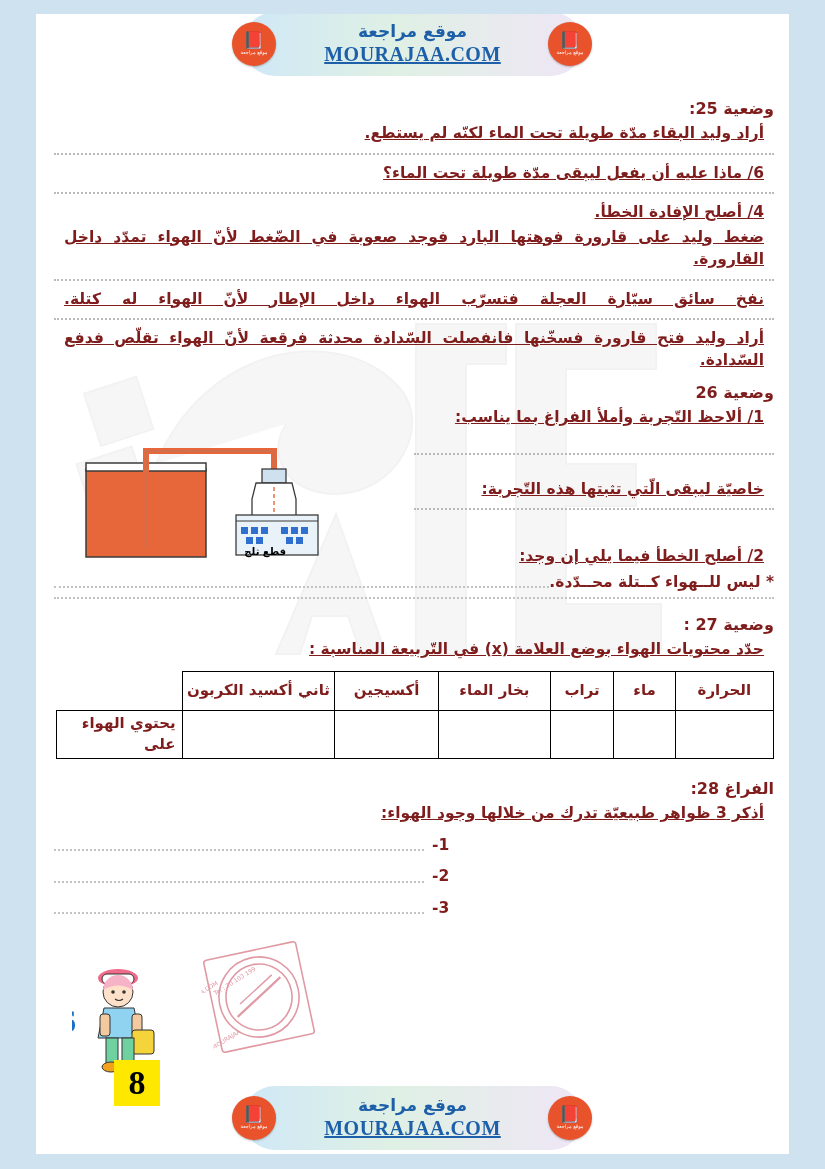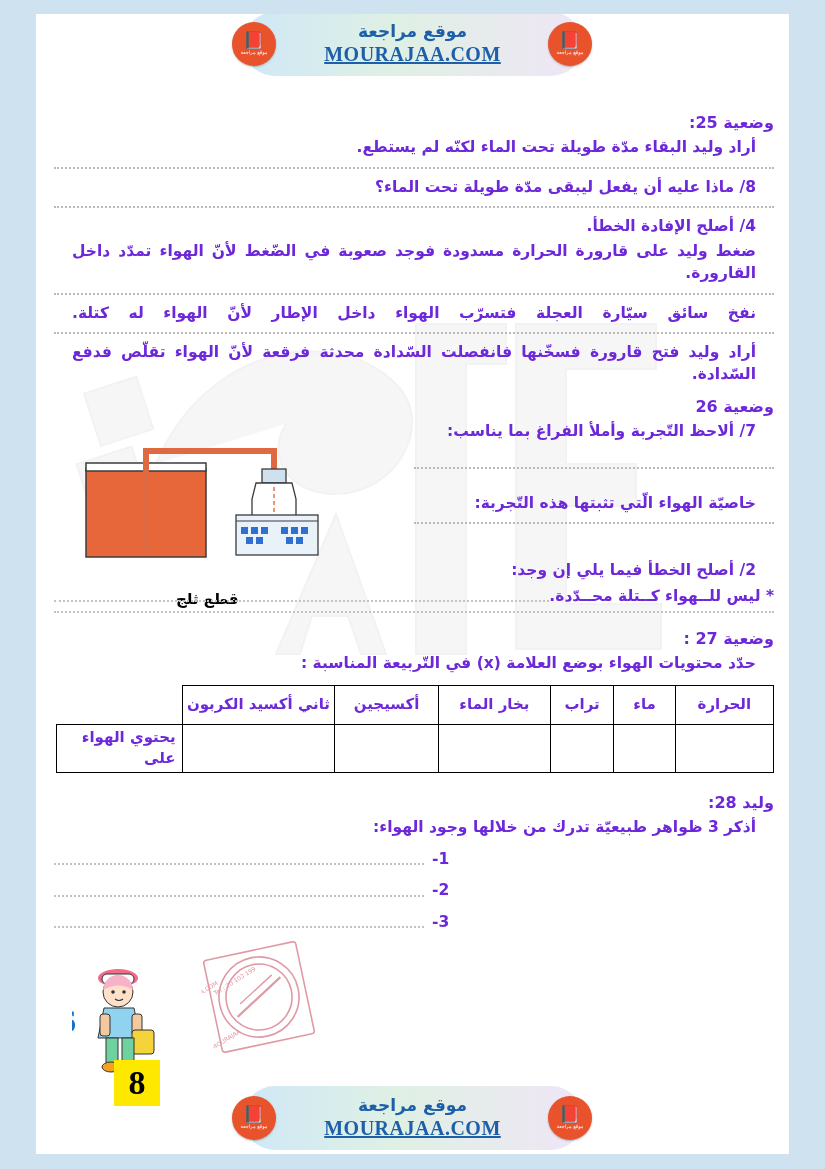"وضعية 25:" .content { color: #6d28d9 -> #7f1d1d; top: 88px -> 74px }
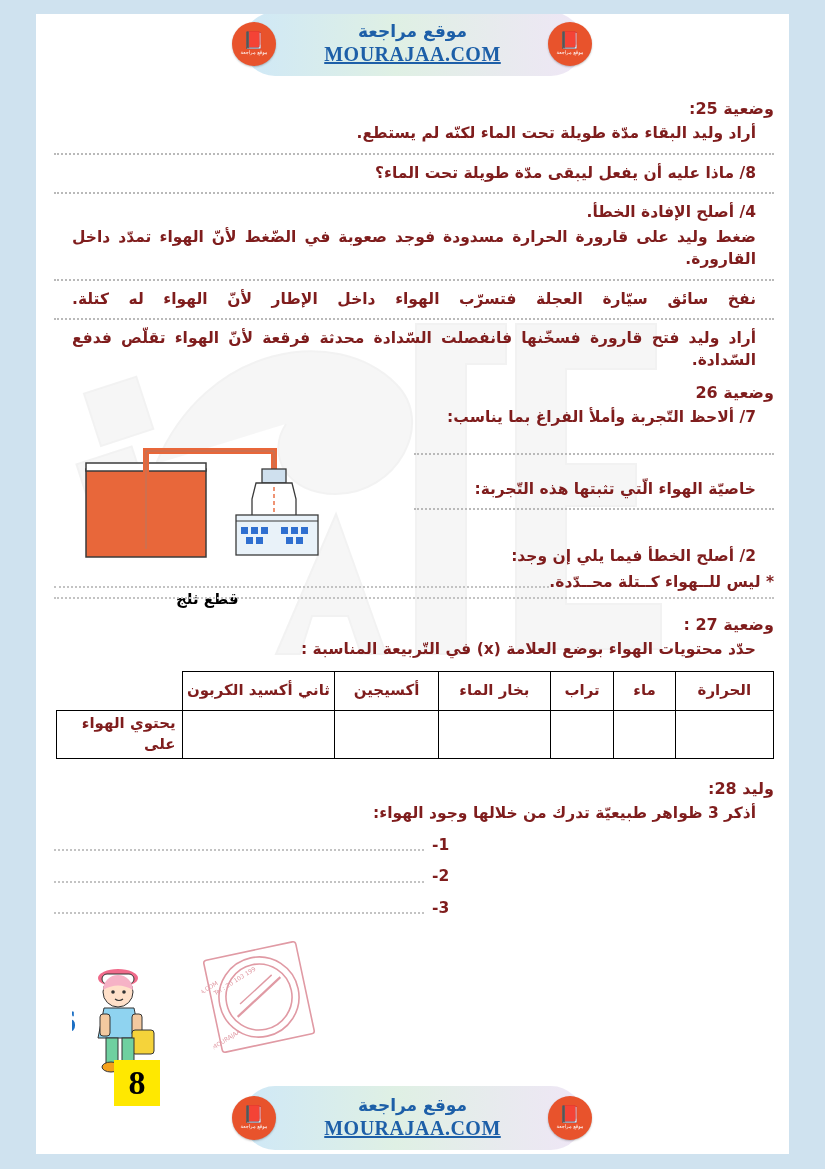"أراد وليد البقاء مدّة طويلة" .line { margin: 2px 18px -> 2px 10px; text-decoration: none -> underline }
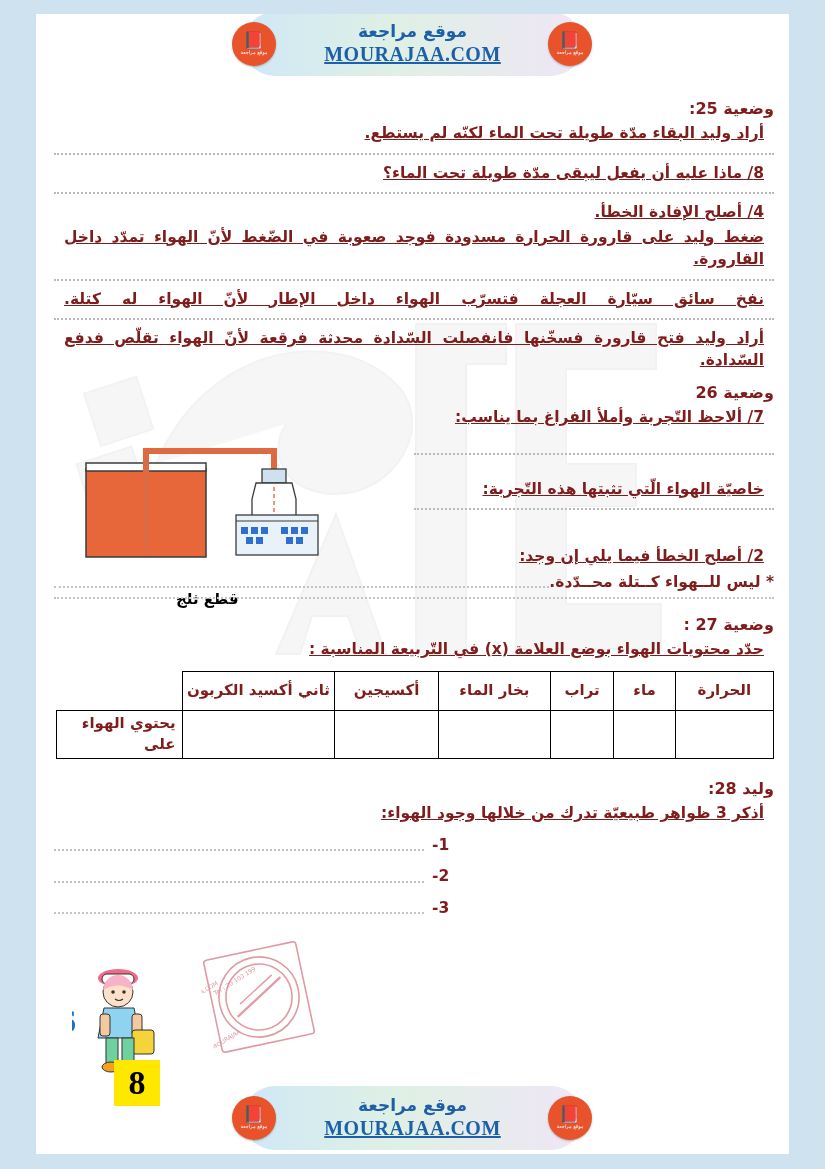"8/ ماذا عليه أن يفعل" div.line { text: 8/ -> 6/ }
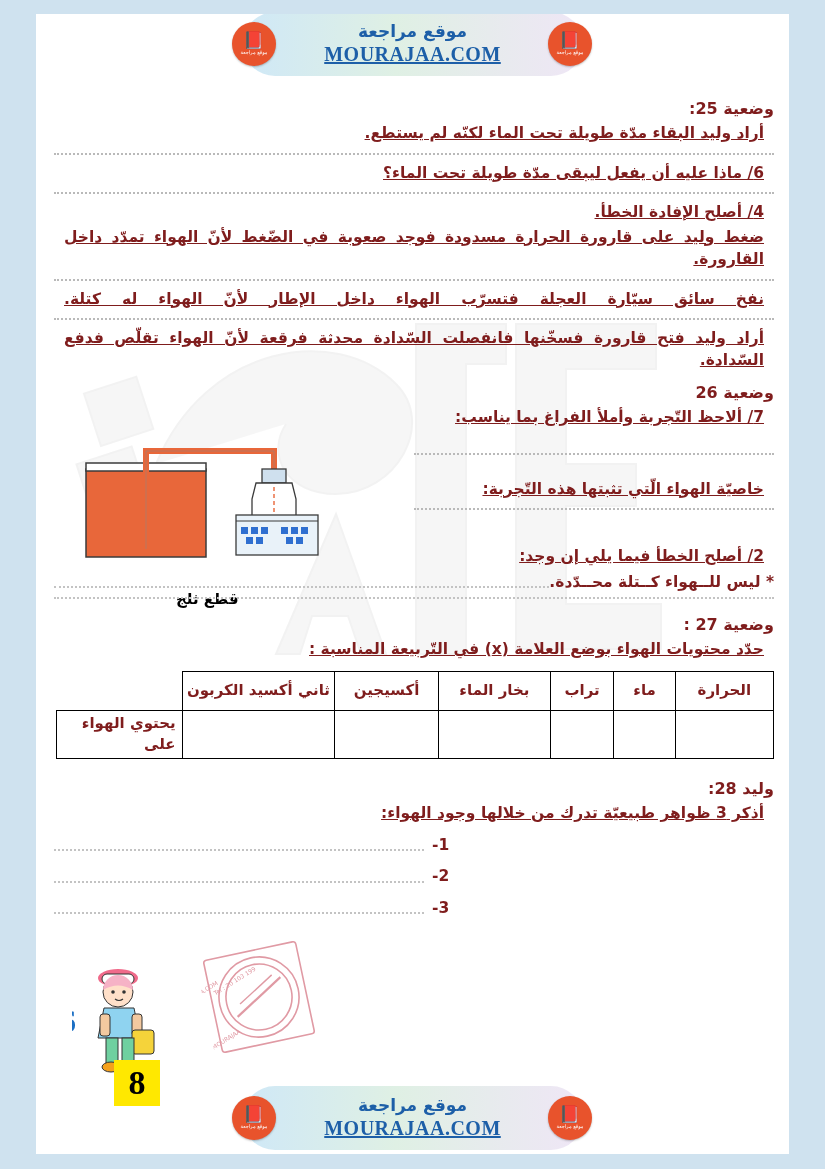"ضغط وليد على قارورة الحرارة" div.line { text: الحرارة مسدودة -> فوهتها البارد }
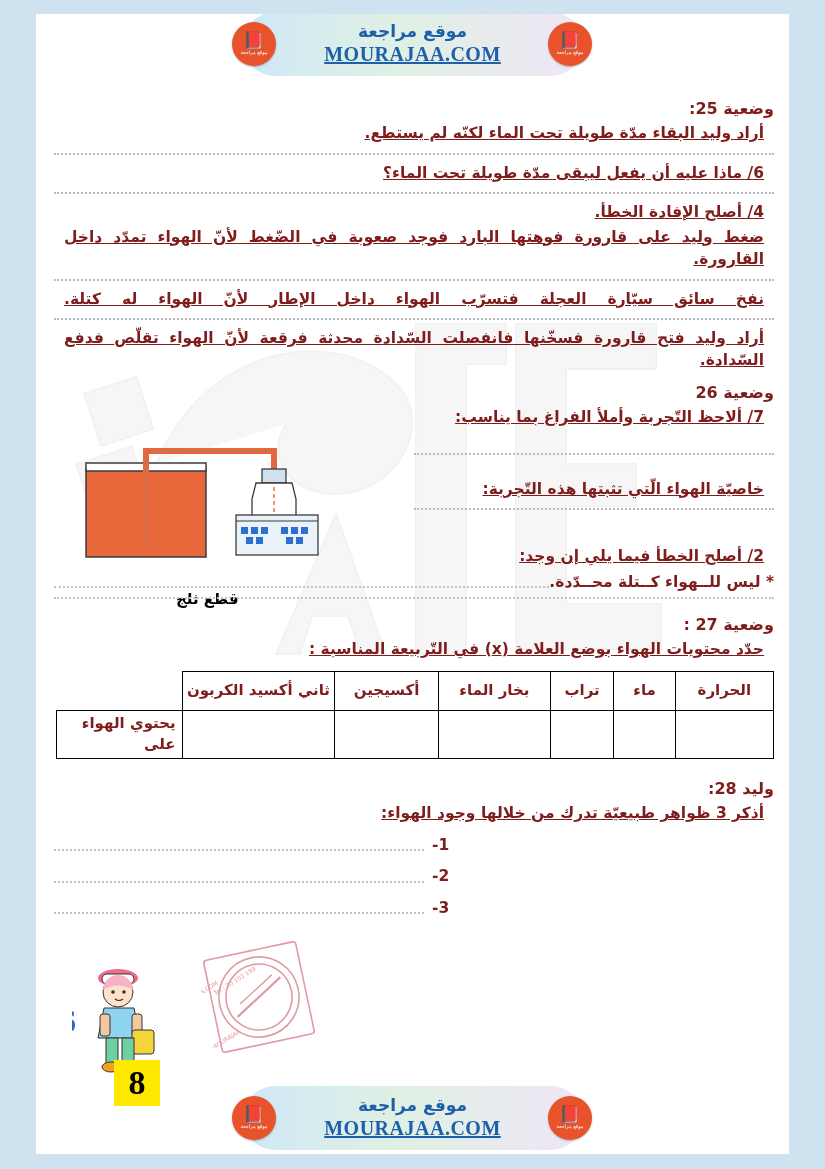"7/ ألاحظ التّجربة وأملأ الفراغ" div.line { text: 7/ -> 1/ }
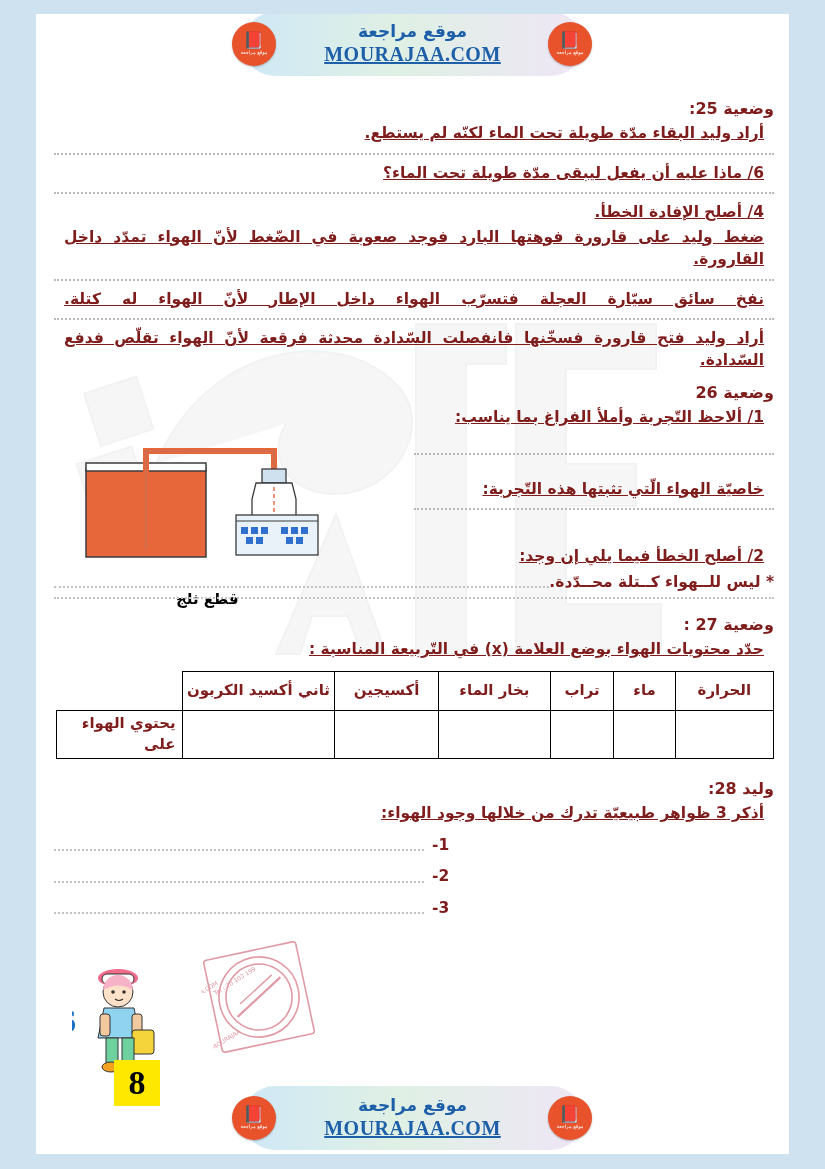"خاصيّة الهواء الّتي تثبتها هذه" div.line { text: الهواء -> ليبقى }
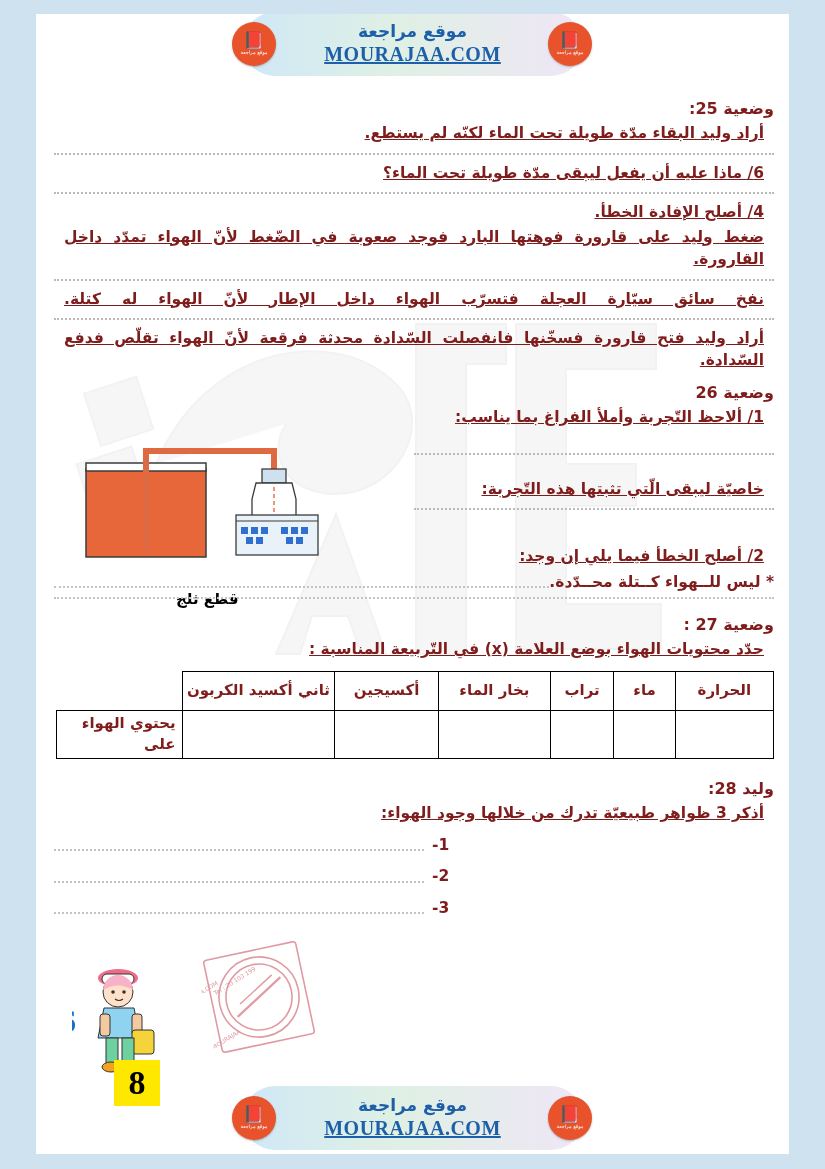"قطع ثلج" .fig-caption { font-size: 15px -> 10px; text-align: left -> right; top: 576px -> 532px }
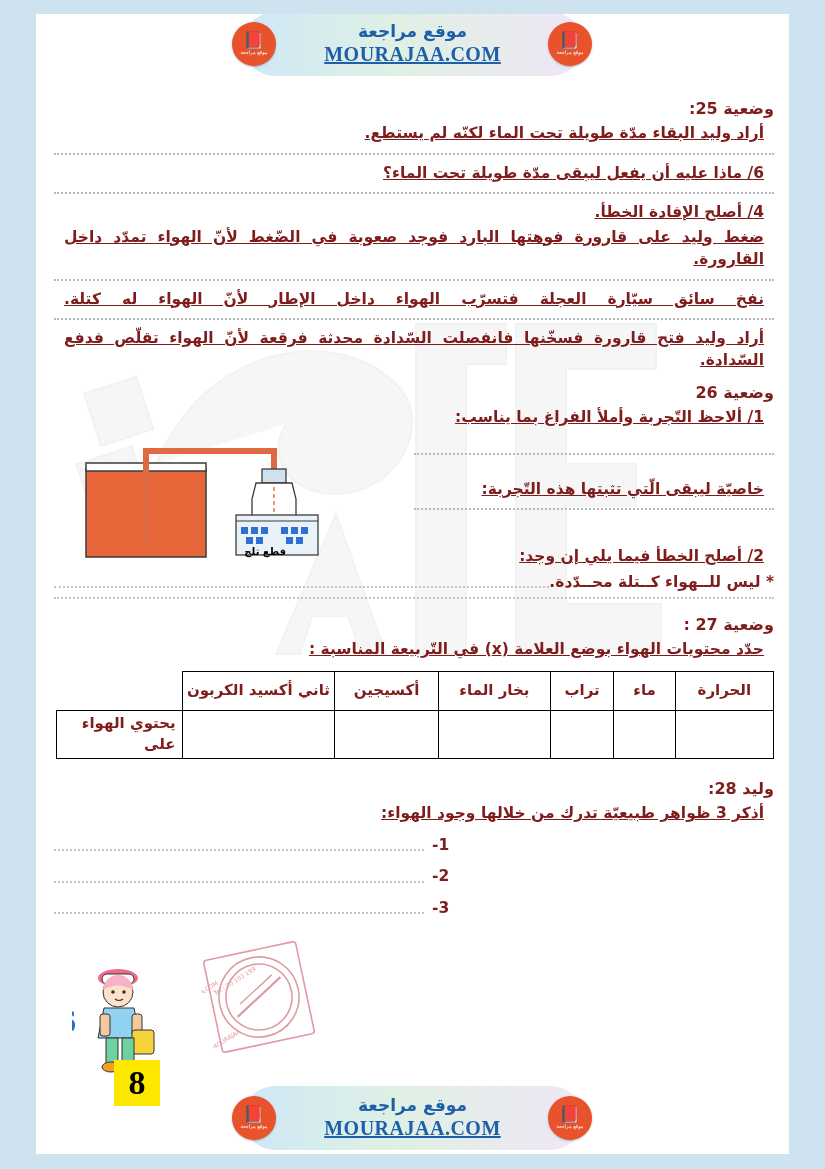"وليد 28:" div.q-title { text: وليد -> الفراغ }
